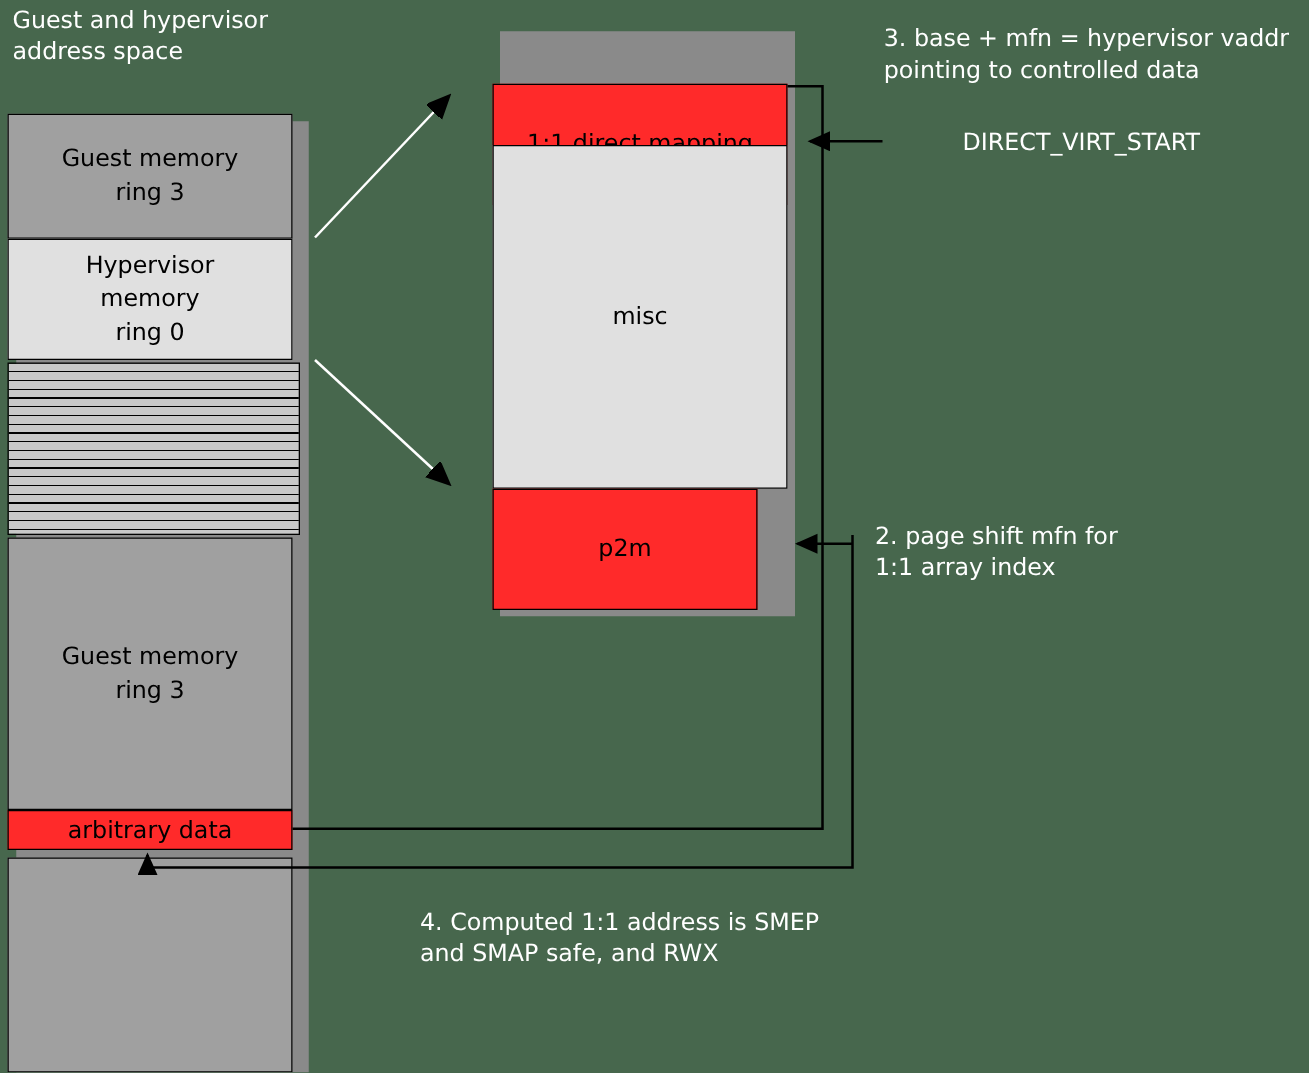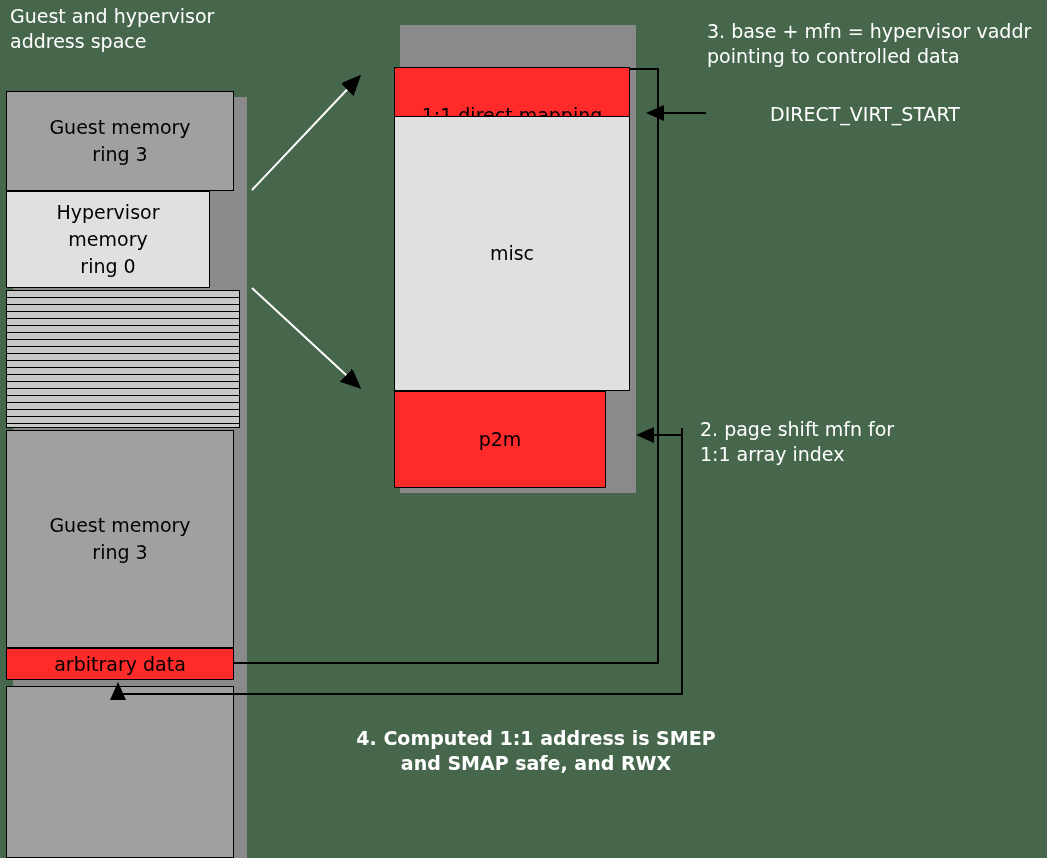"Hypervisor" div.blk { width: 204px -> 228px }
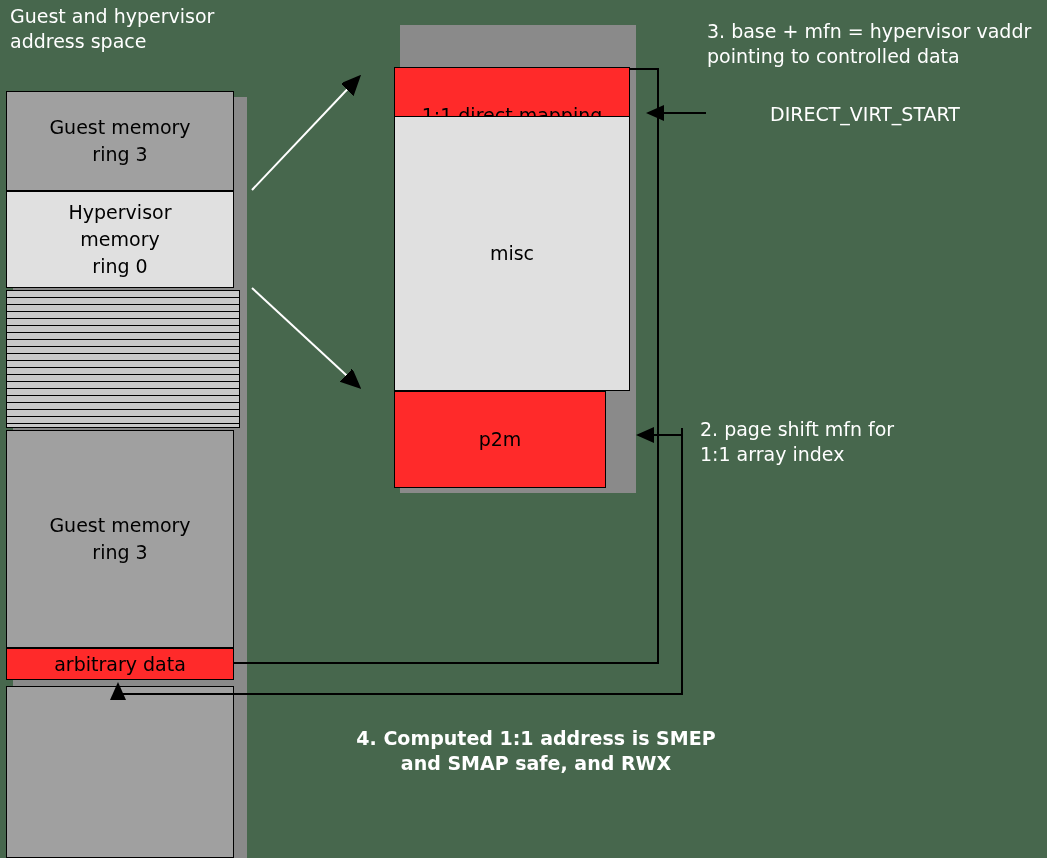"4. Computed 1:1 address is" div.lbl { font-weight: bold -> none; text-align: center -> none }
